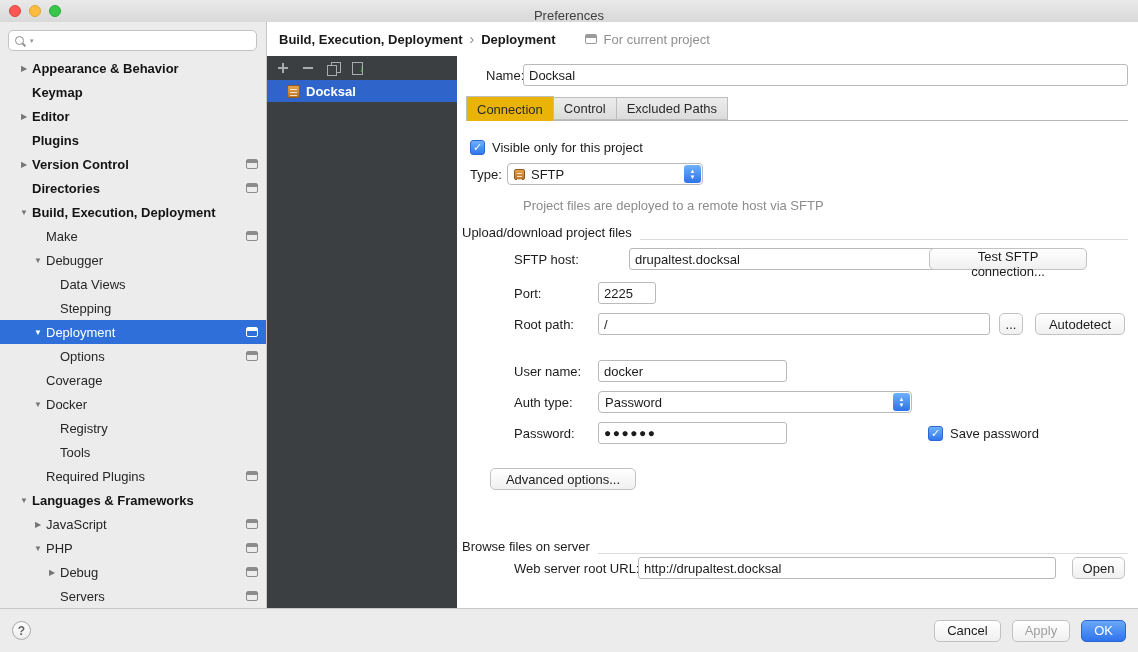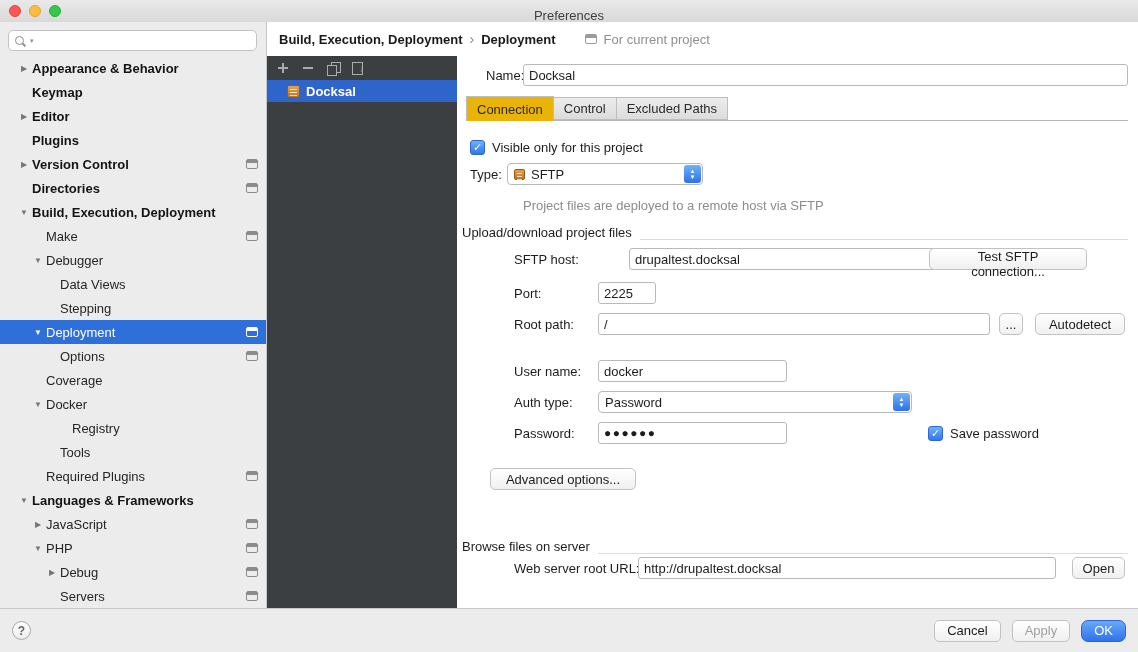"Registry" div.tree-row { margin-left: 12px -> none }
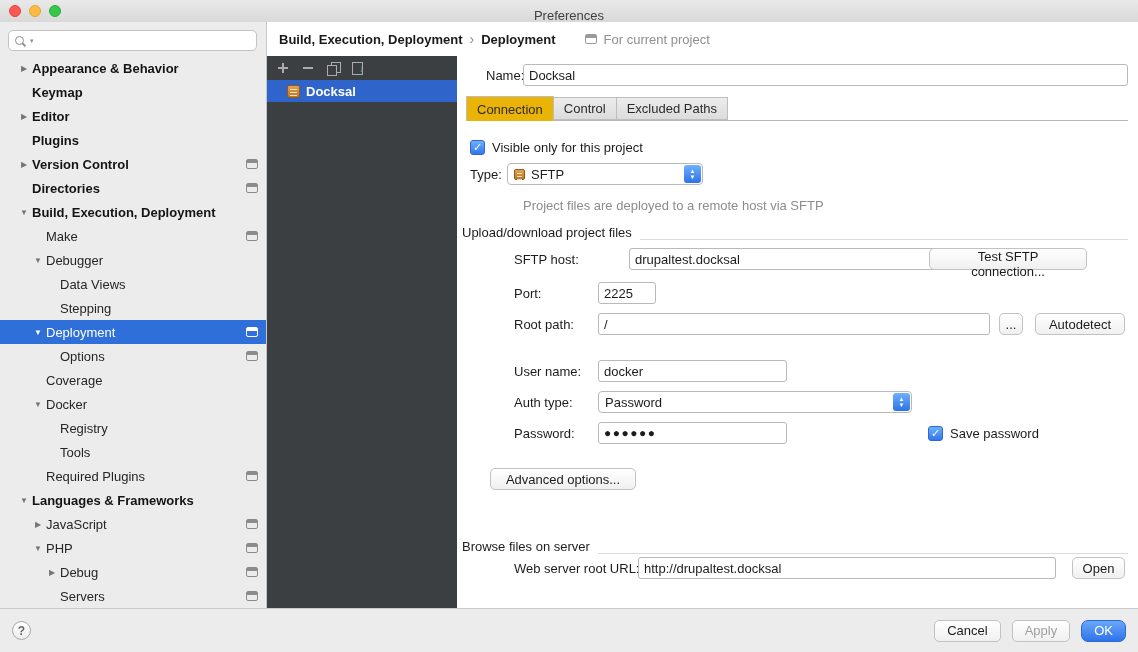"OK" .btn.primary { border-radius: 7px -> none }
